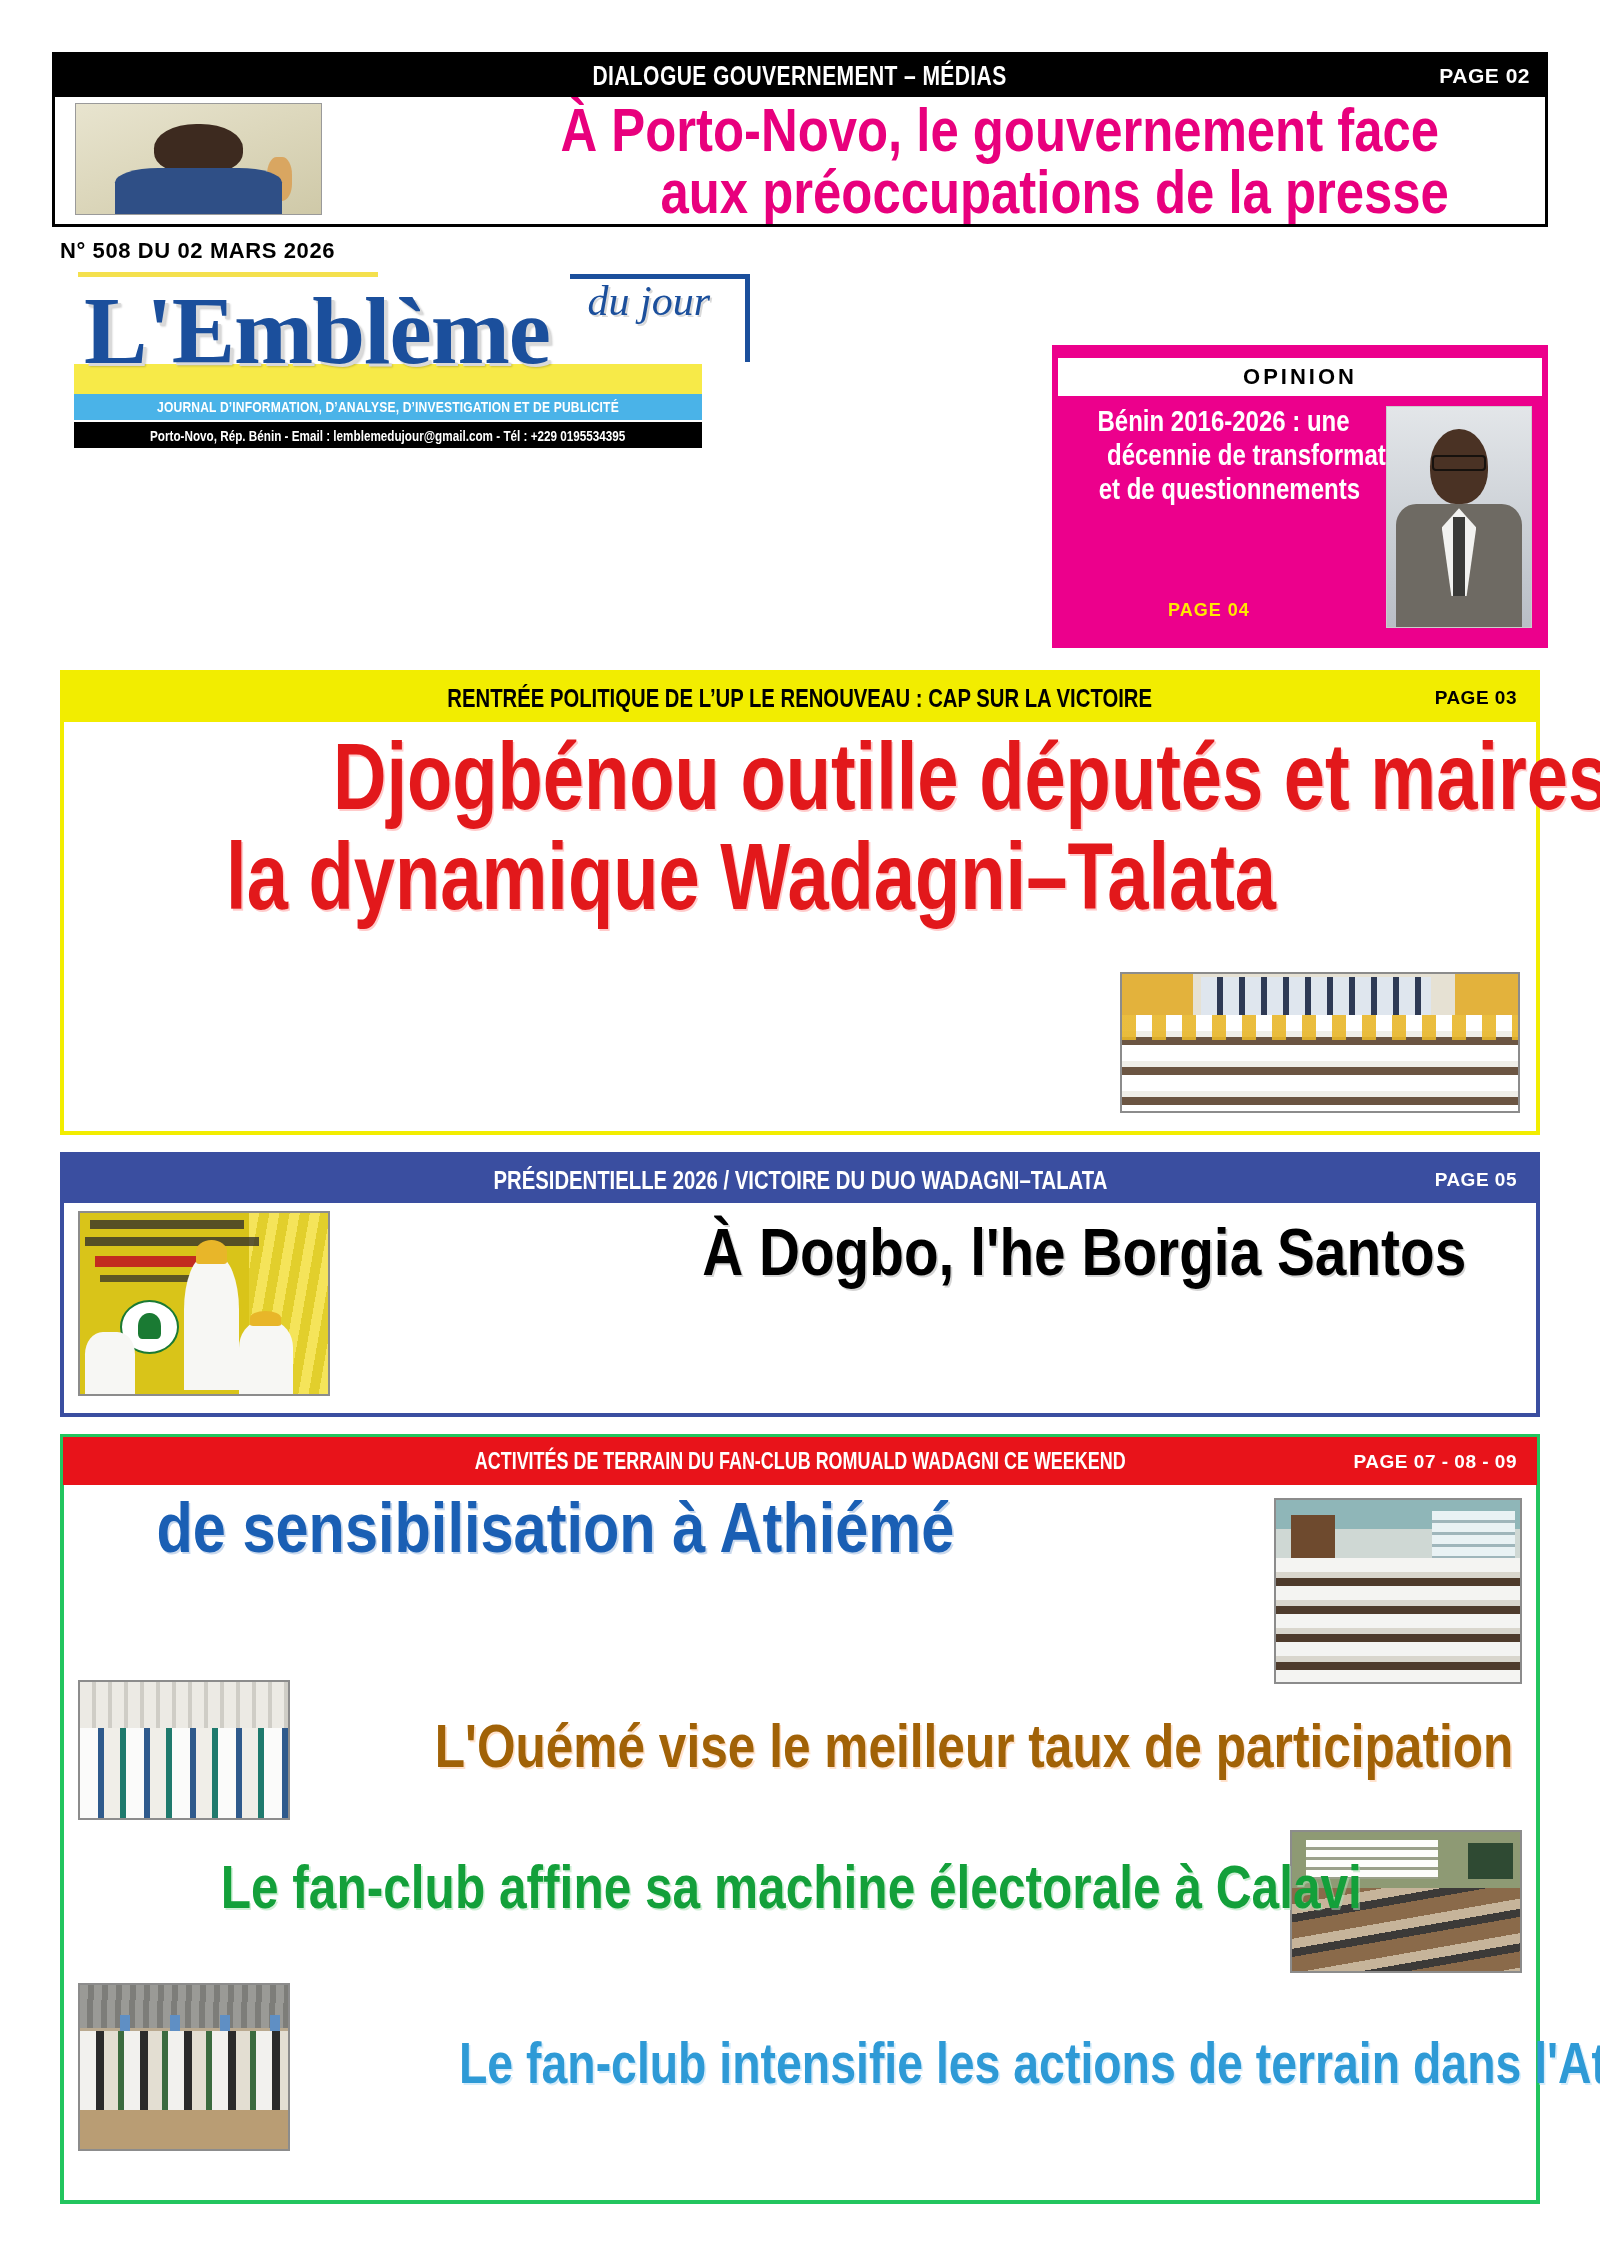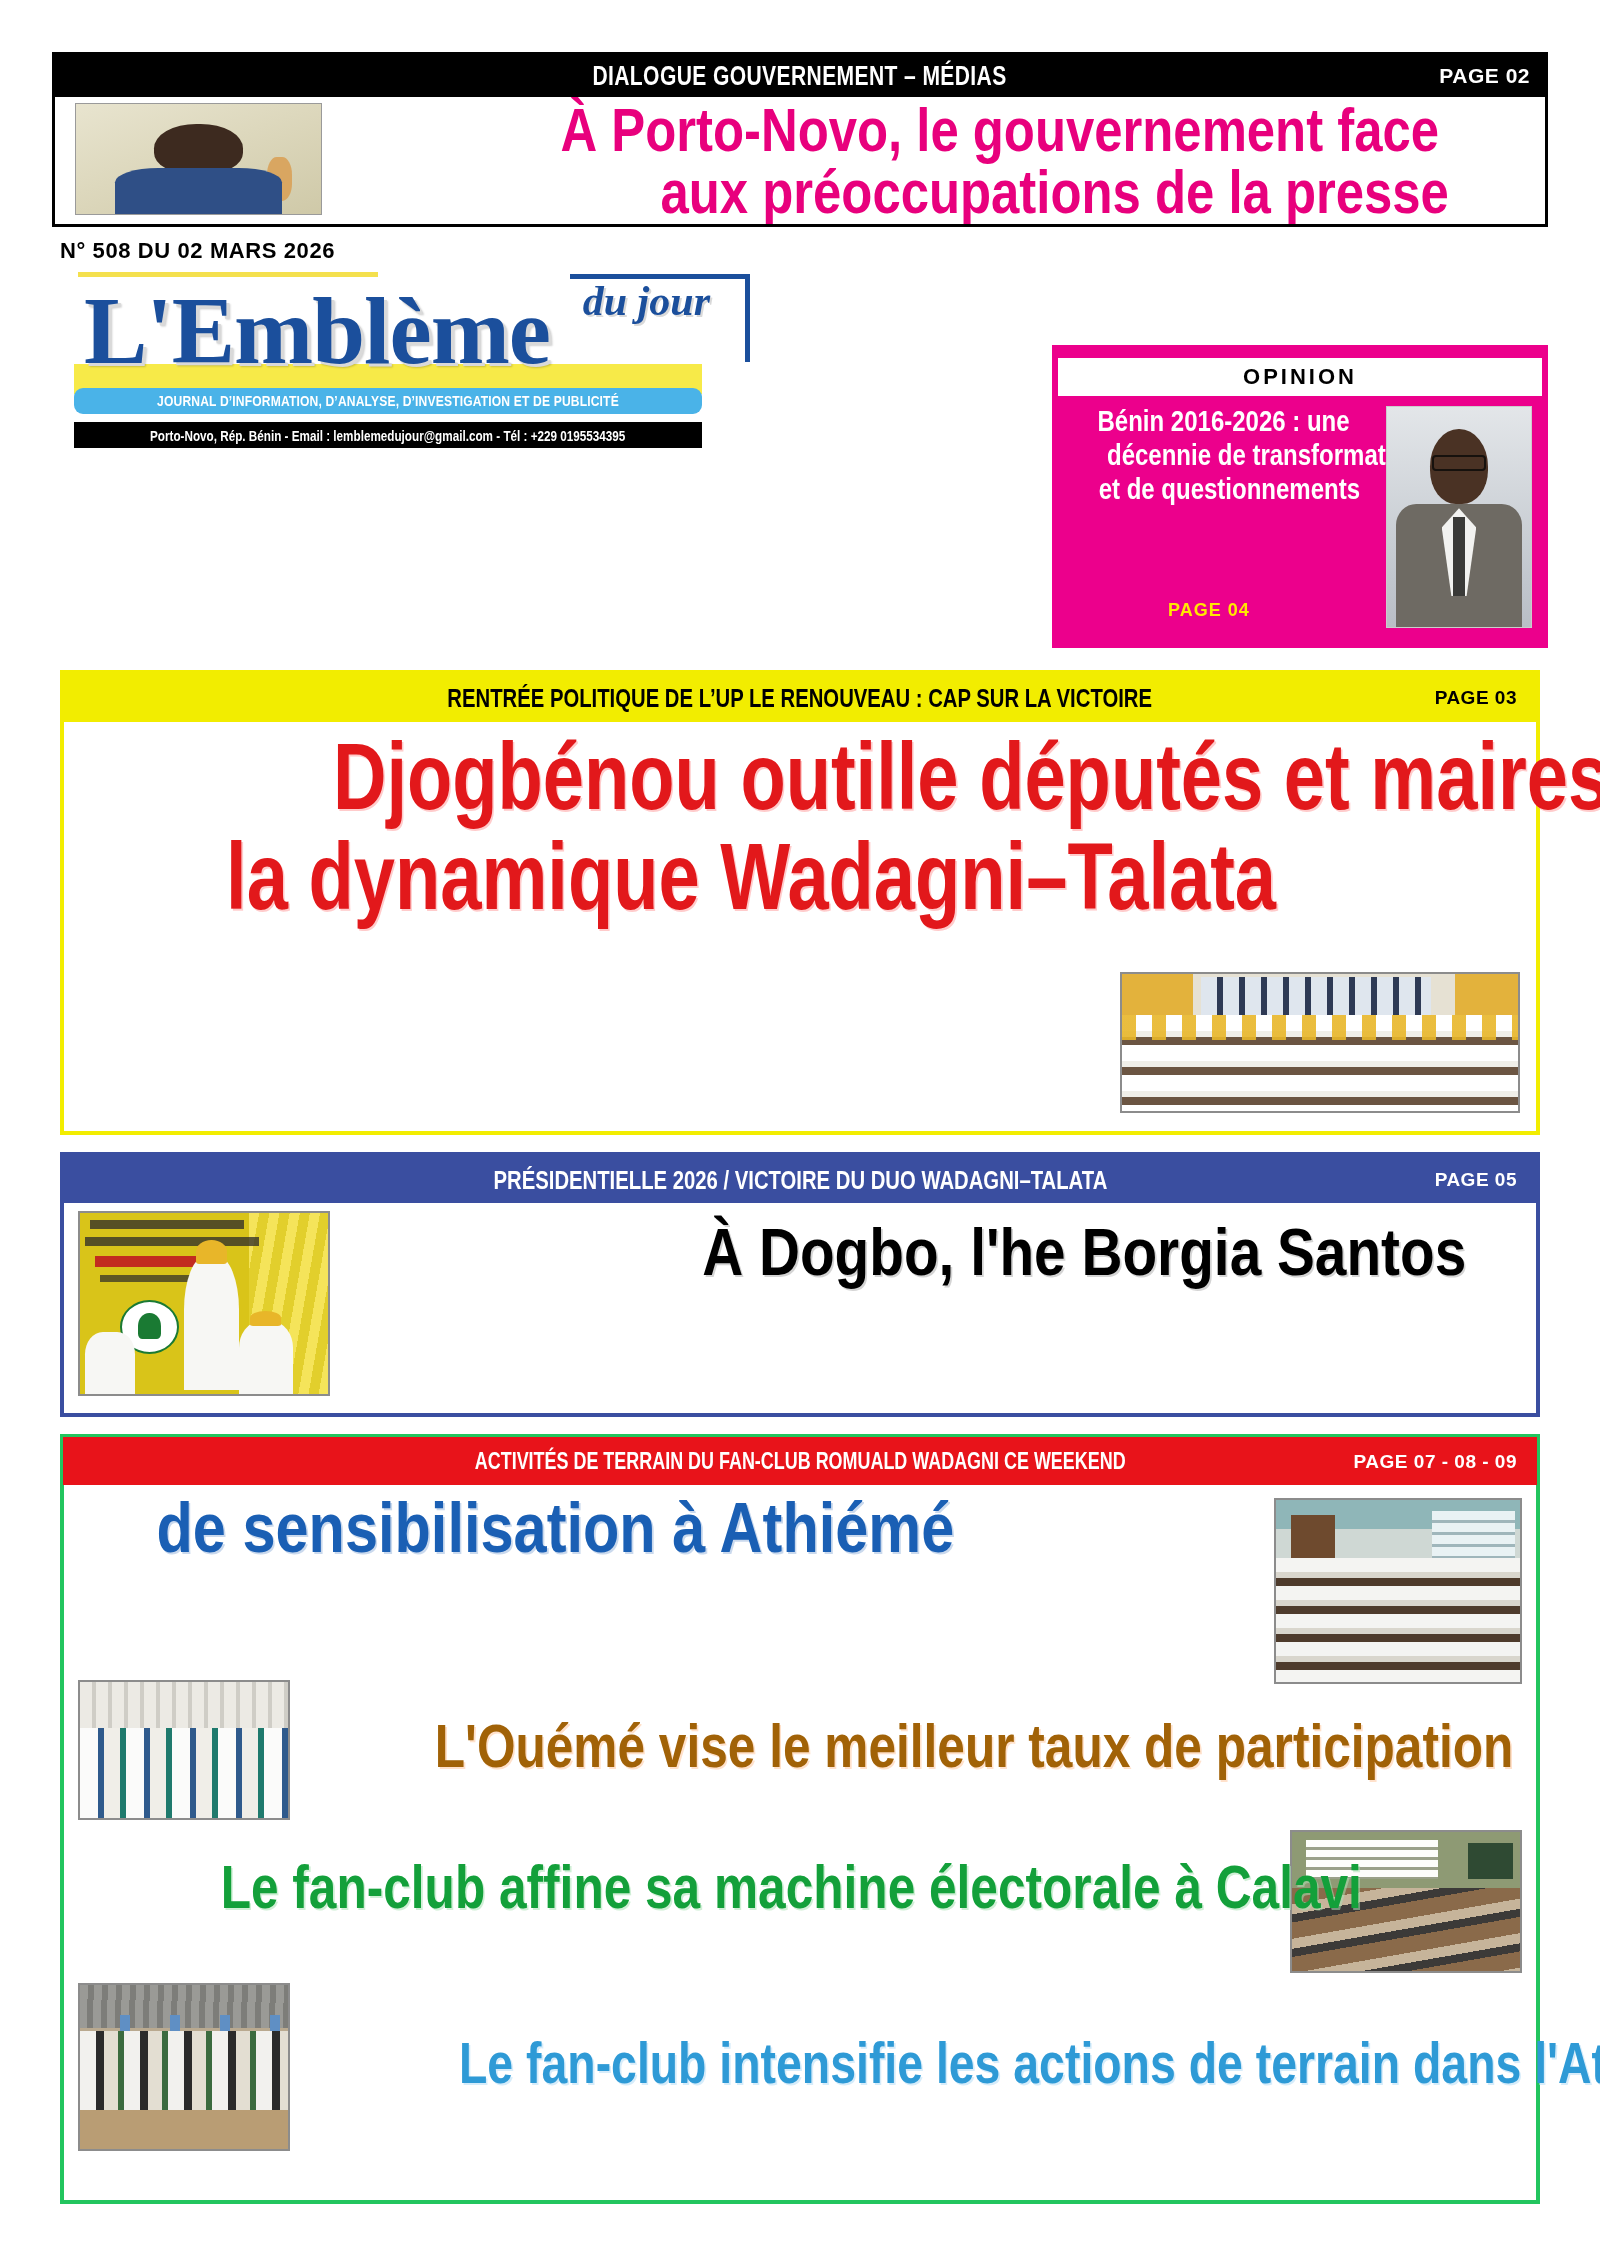"du jour" .mast-sub { font-weight: bold -> normal }
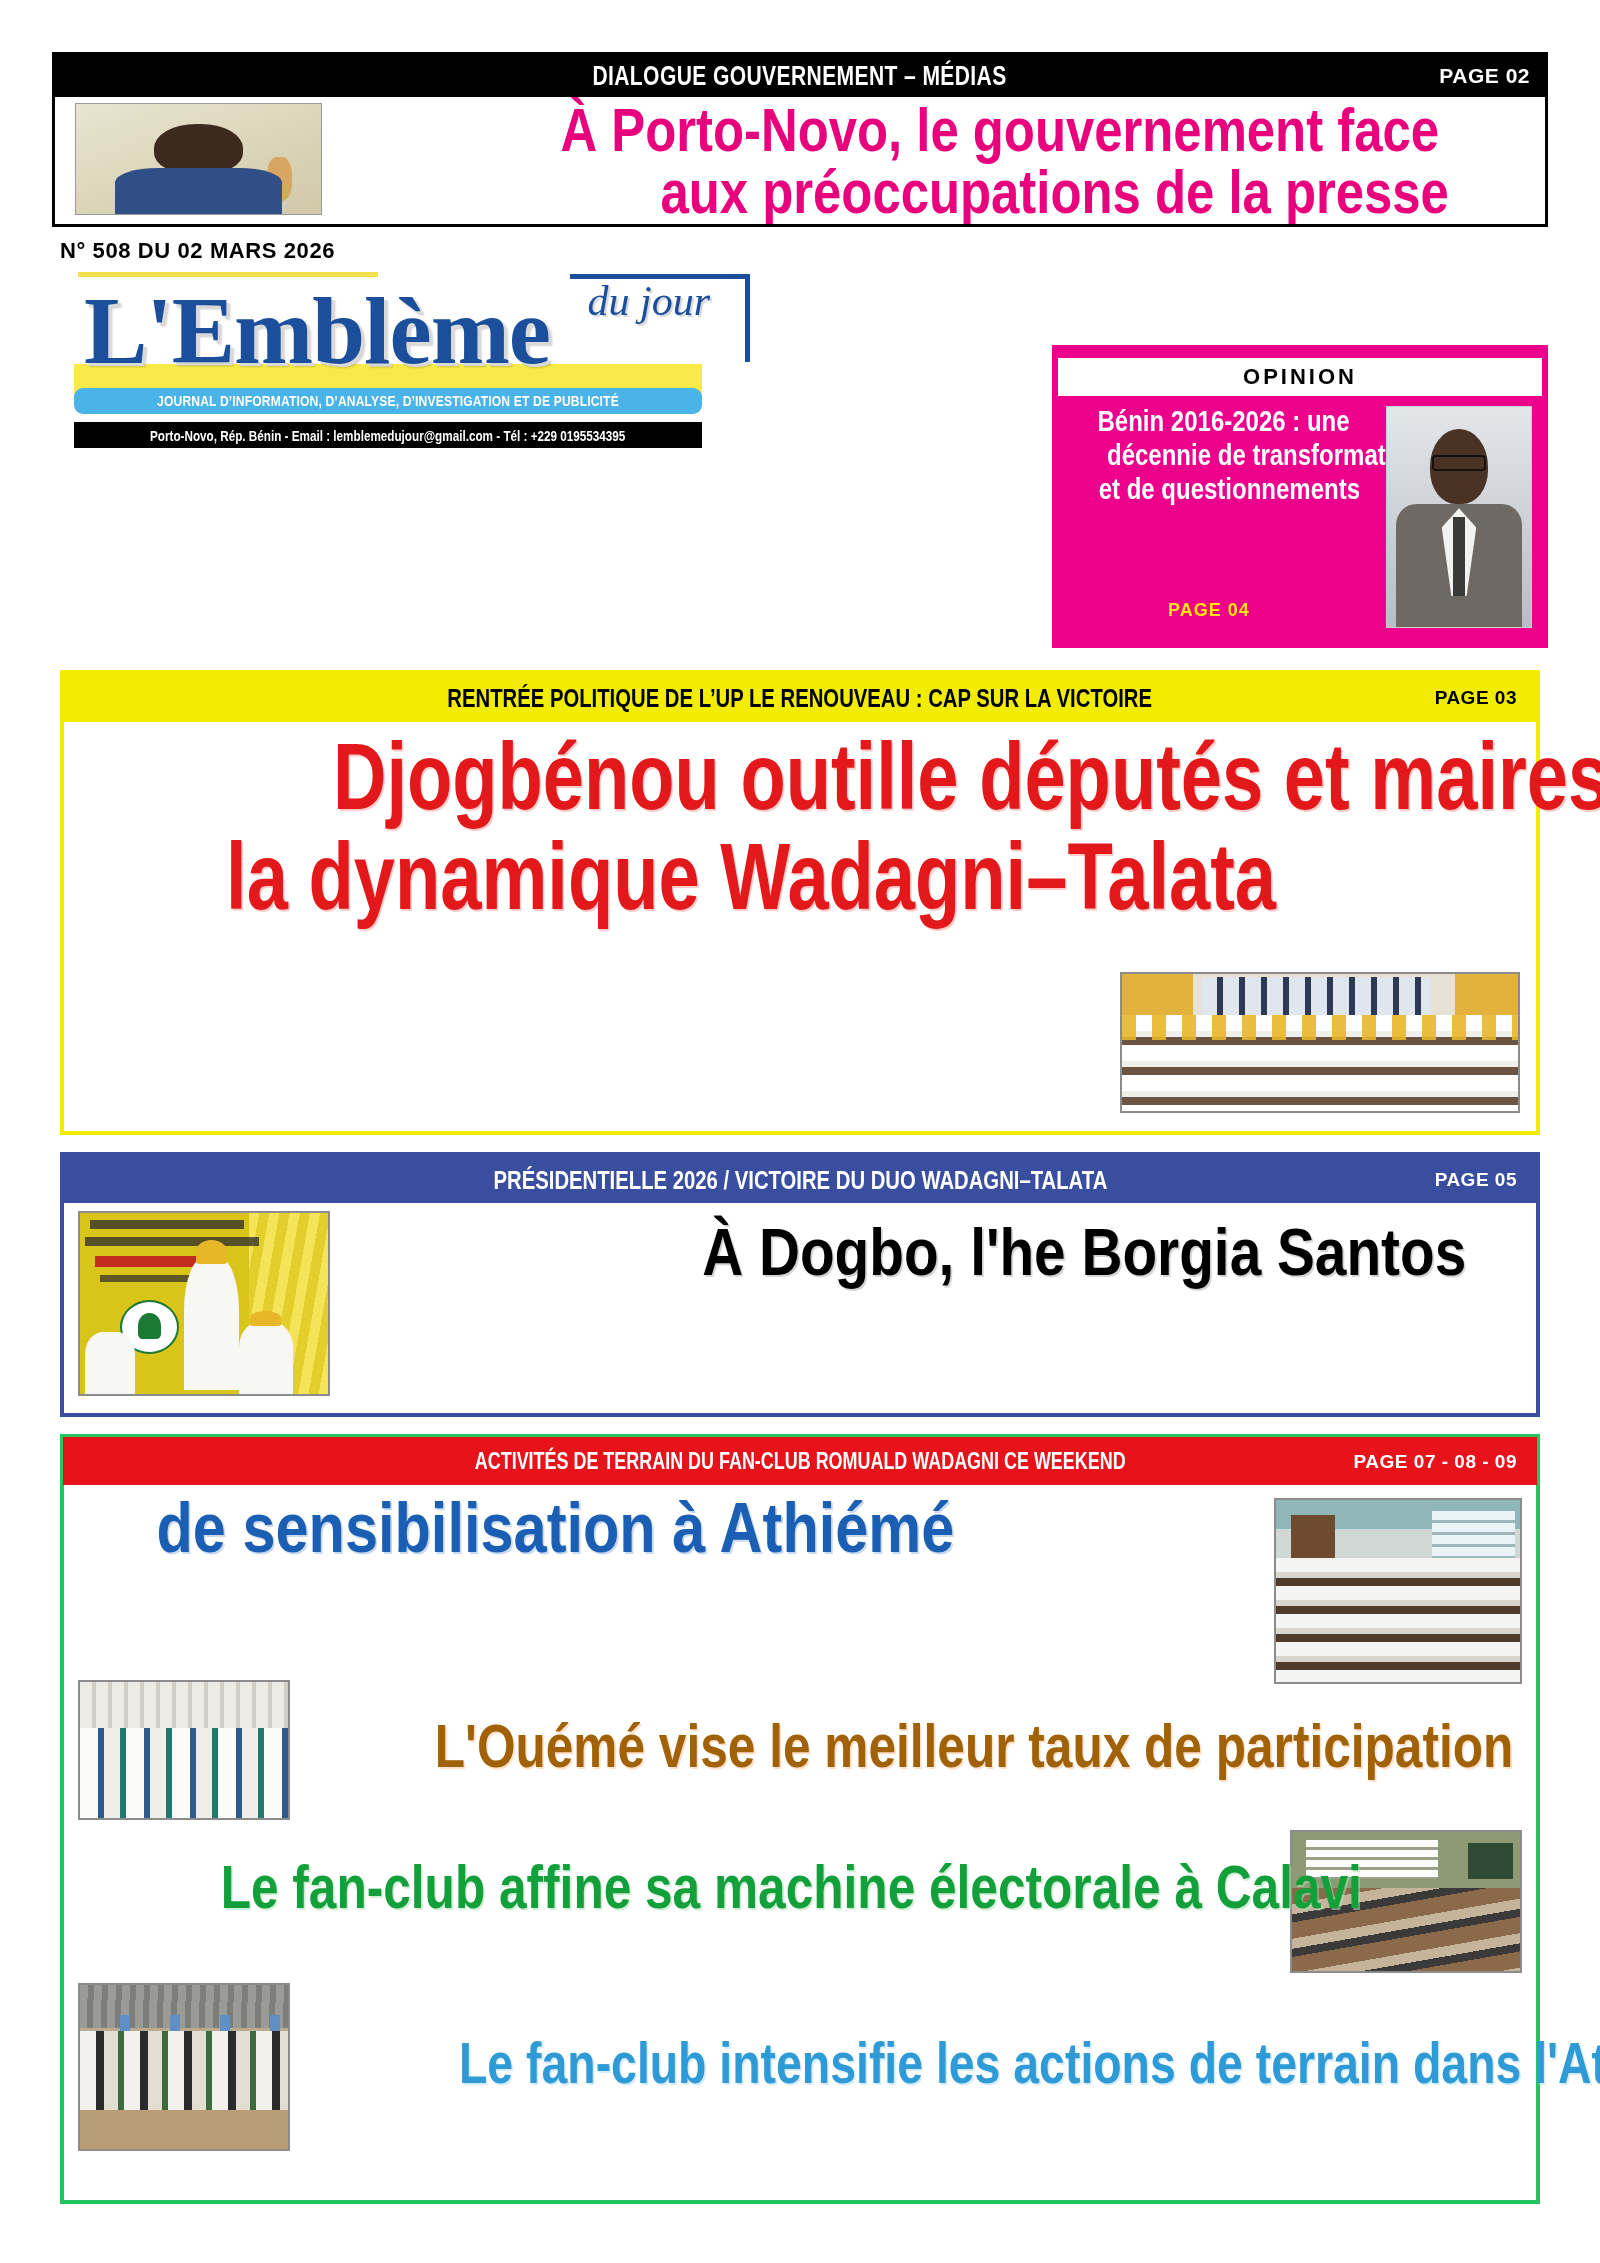"JOURNAL D’INFORMATION, D’ANALYSE," .mast-tagline { border-radius: 9px -> none; top: 116px -> 122px }
